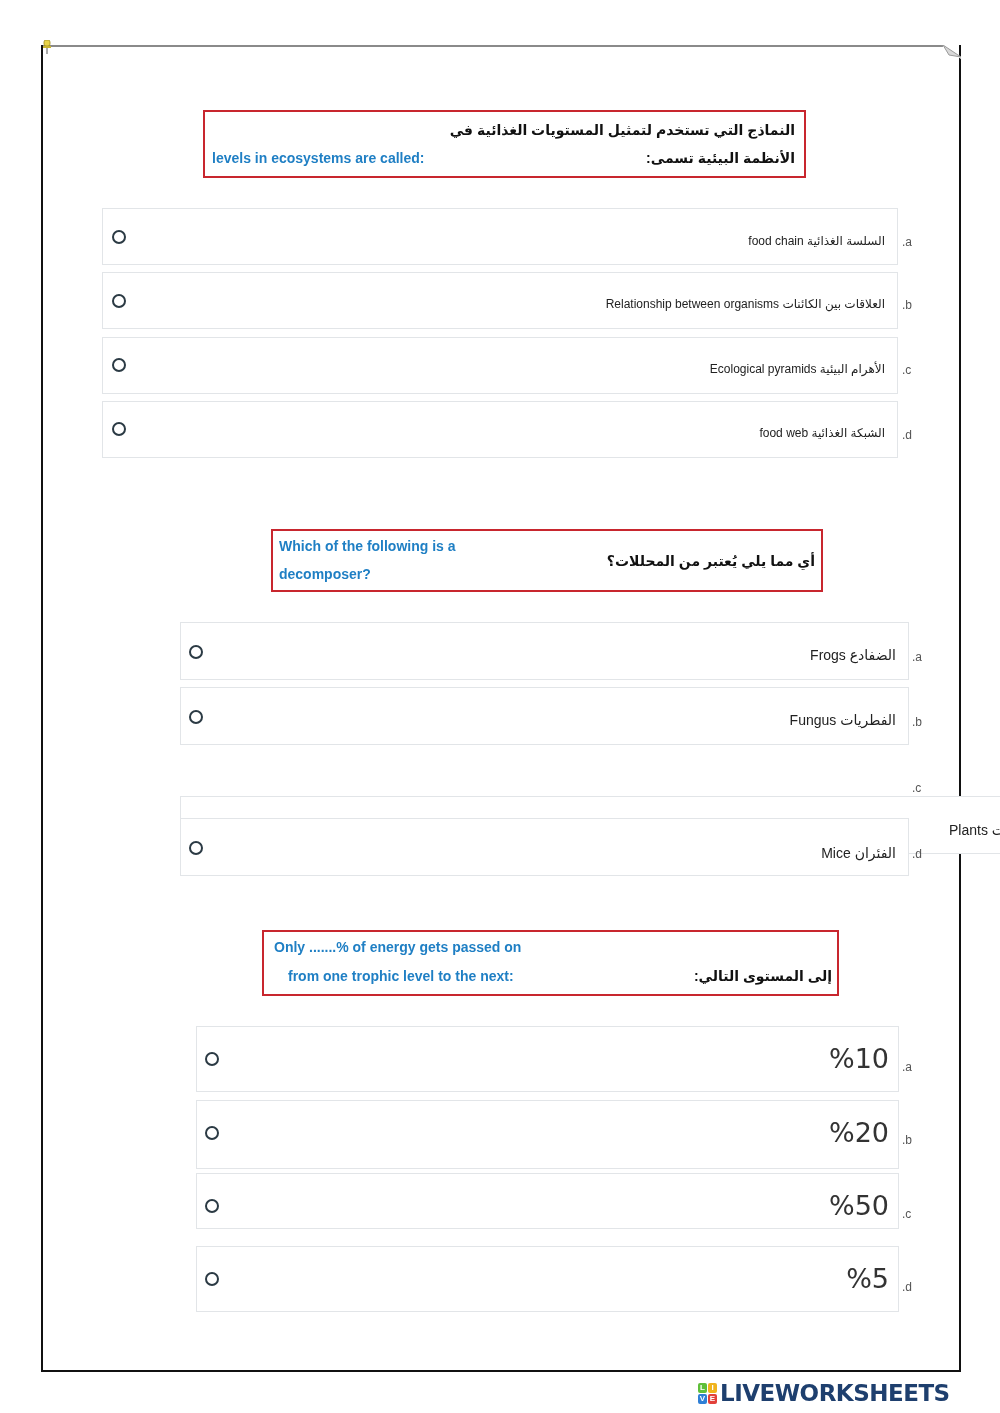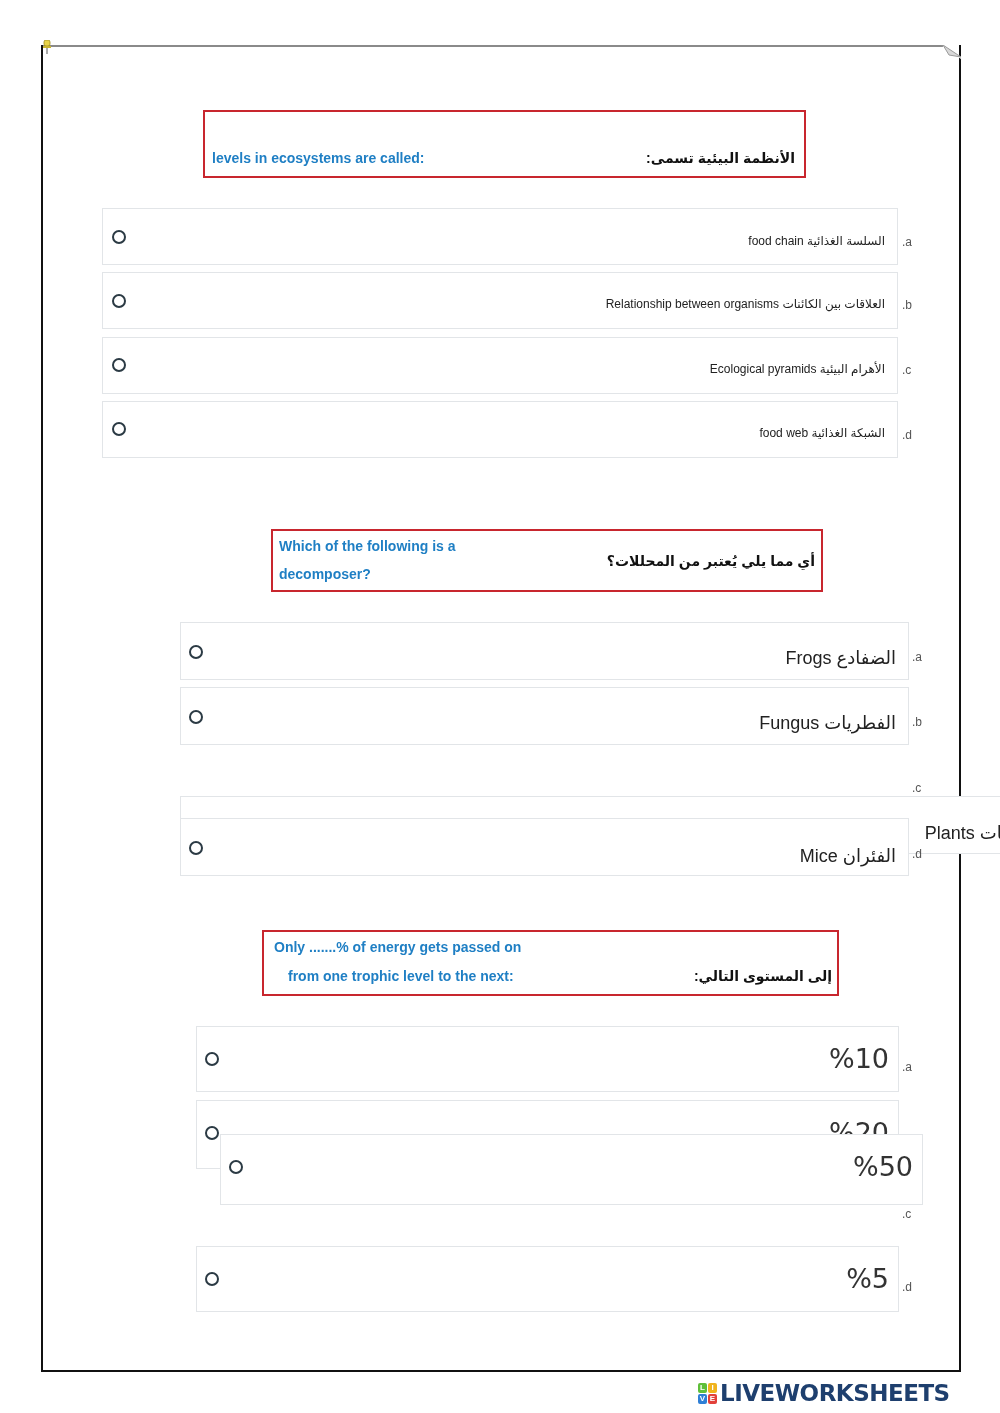"النماذج التي تستخدم لتمثيل المستويات" div.ar { html: none -> <div>النماذج التي تستخدم لتمثيل المستويات الغذائية في</div> }
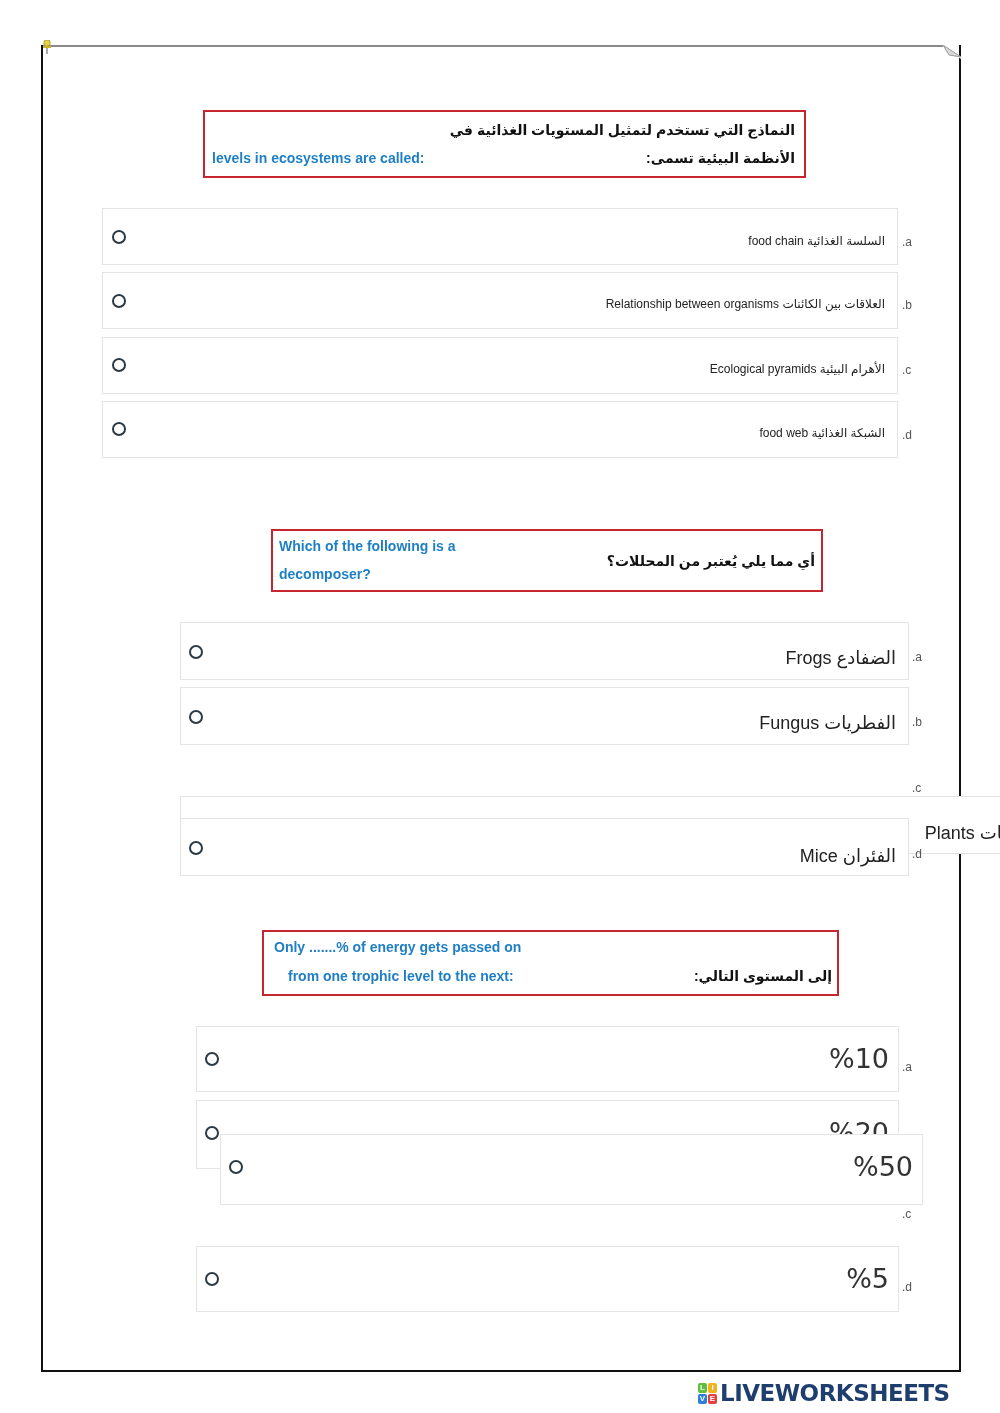"الضفادع Frogs" .opt-text.small { font-size: 18px -> 14px }
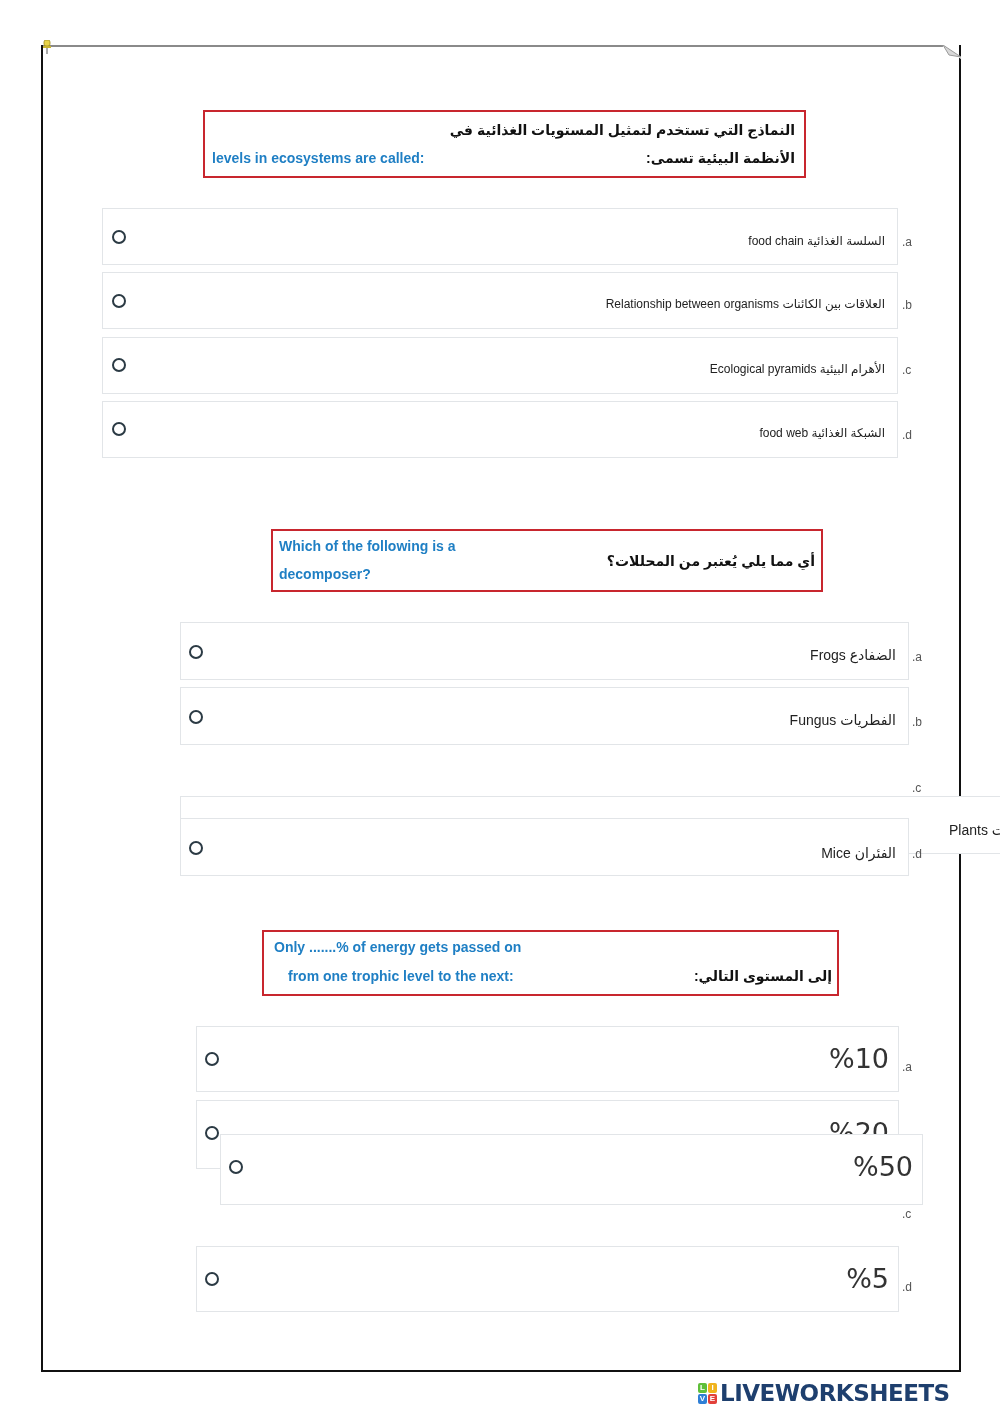"%50" div.opt { height: 71px -> 56px; margin-left: 24px -> none; top: 1134px -> 1173px }
